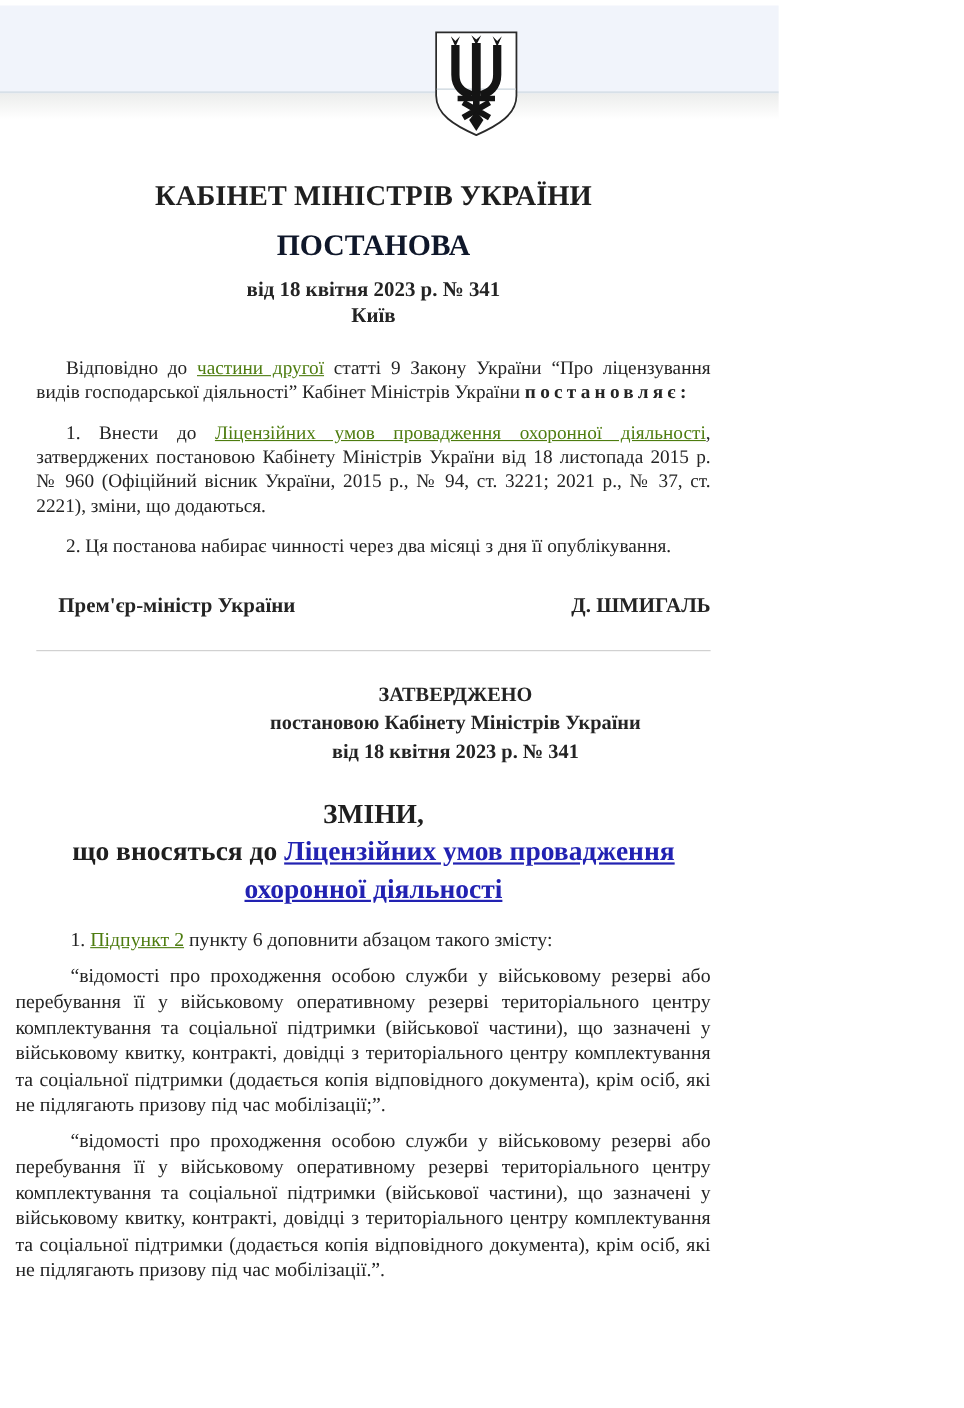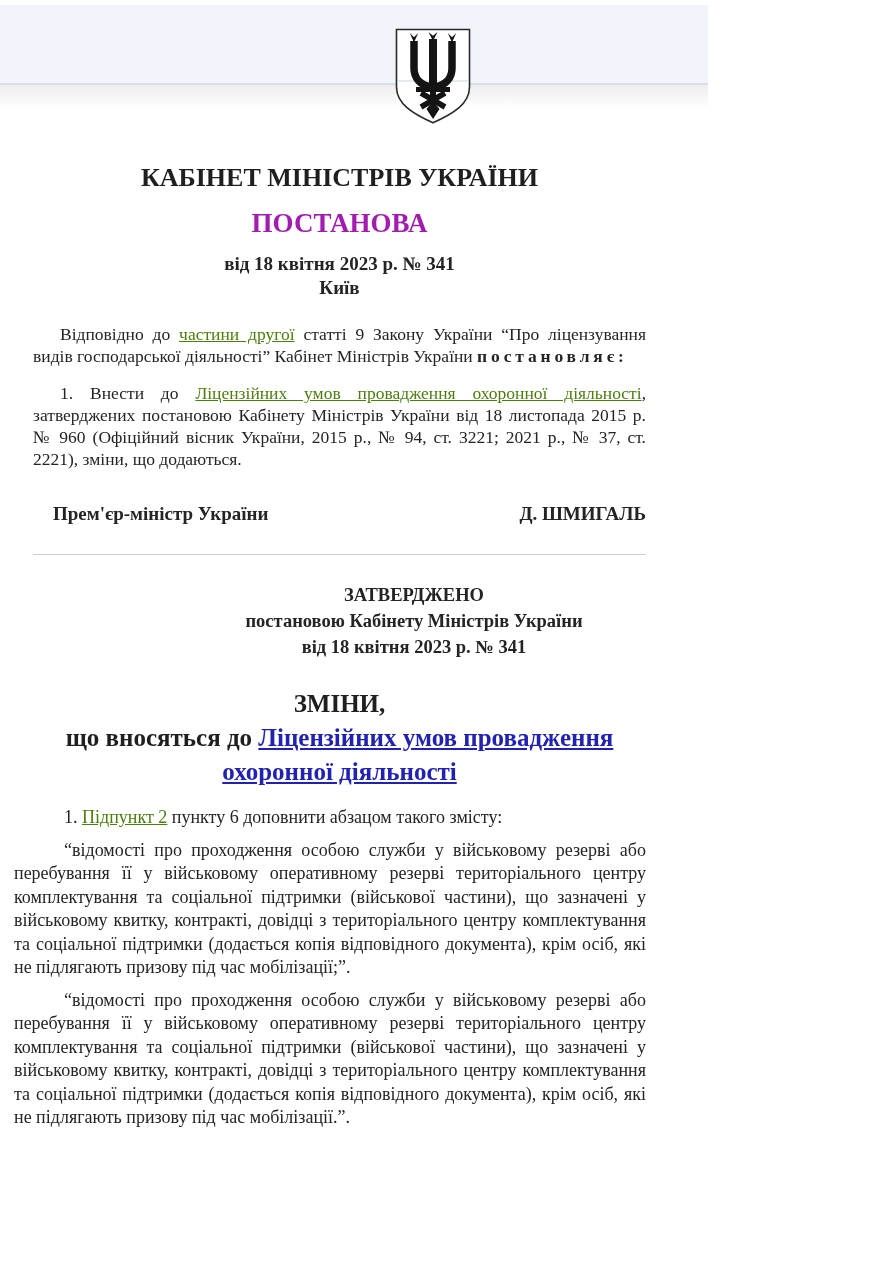"ПОСТАНОВА" .doc-type { color: #a21caf -> #0f172a }
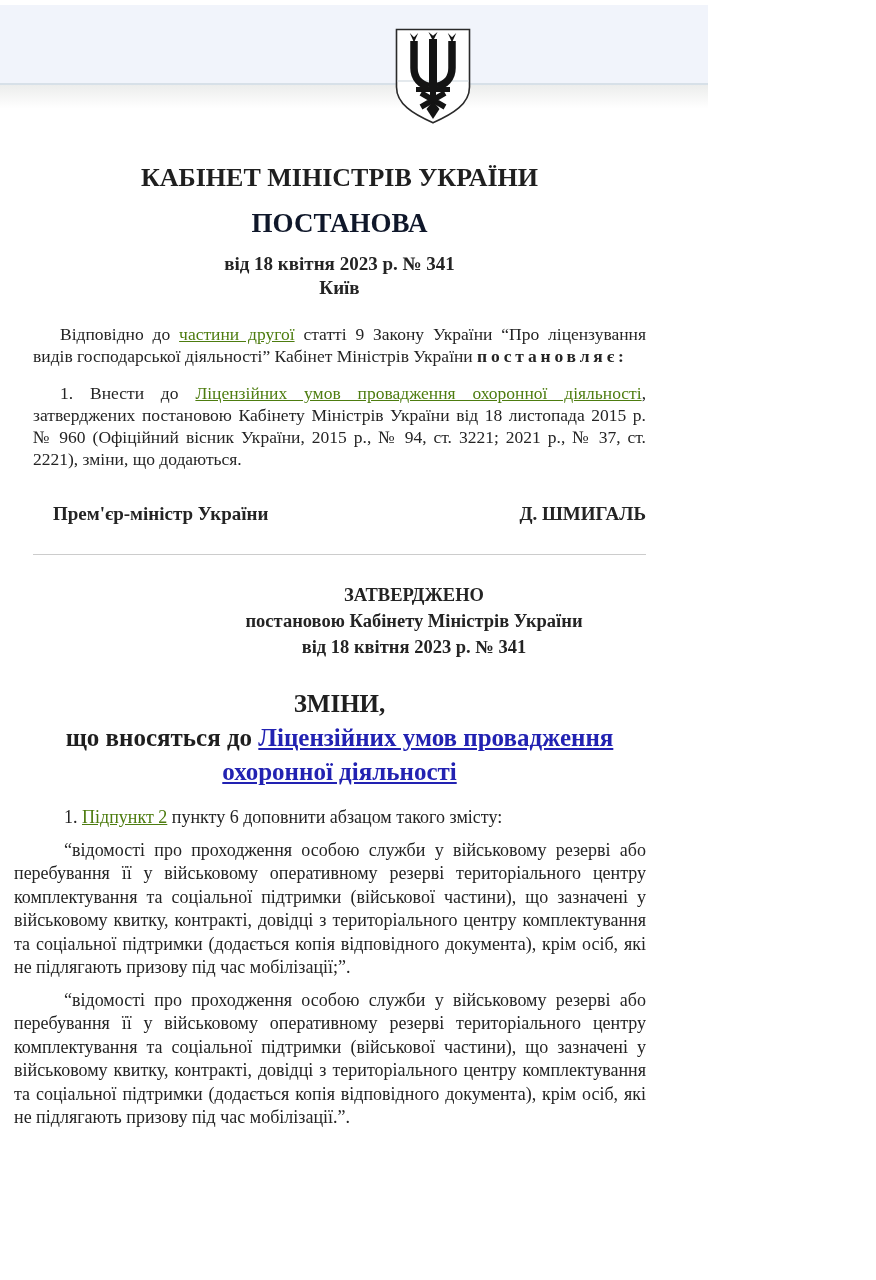"2. Ця постанова набирає чинності" p.body-p { html: none -> <p>2. Ця постанова набирає чинності через два місяці з дня її опублікування.</p> }
